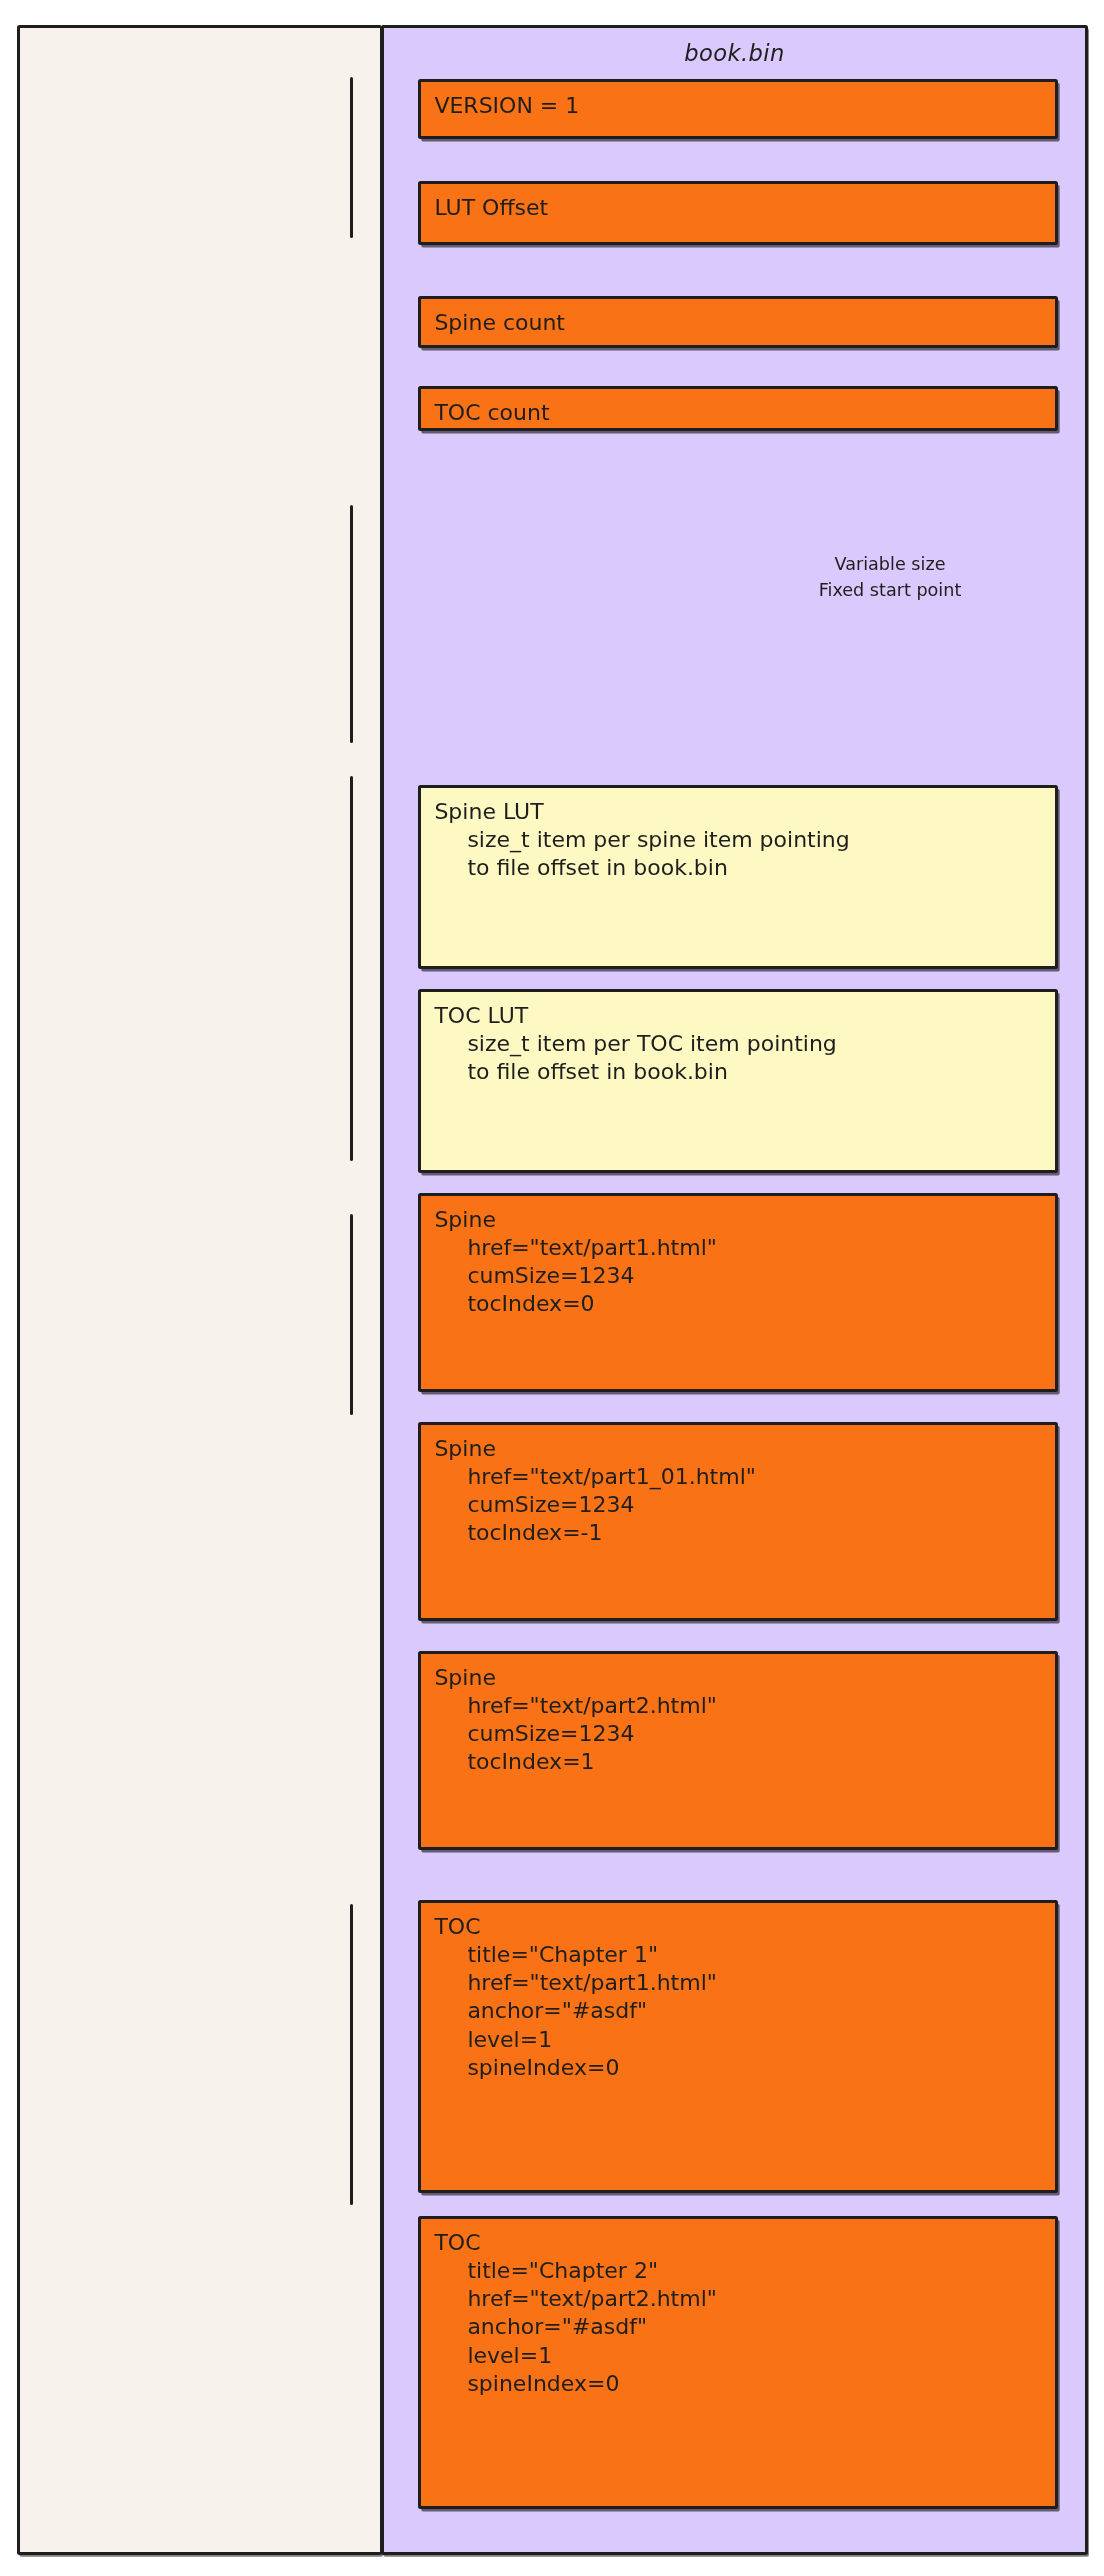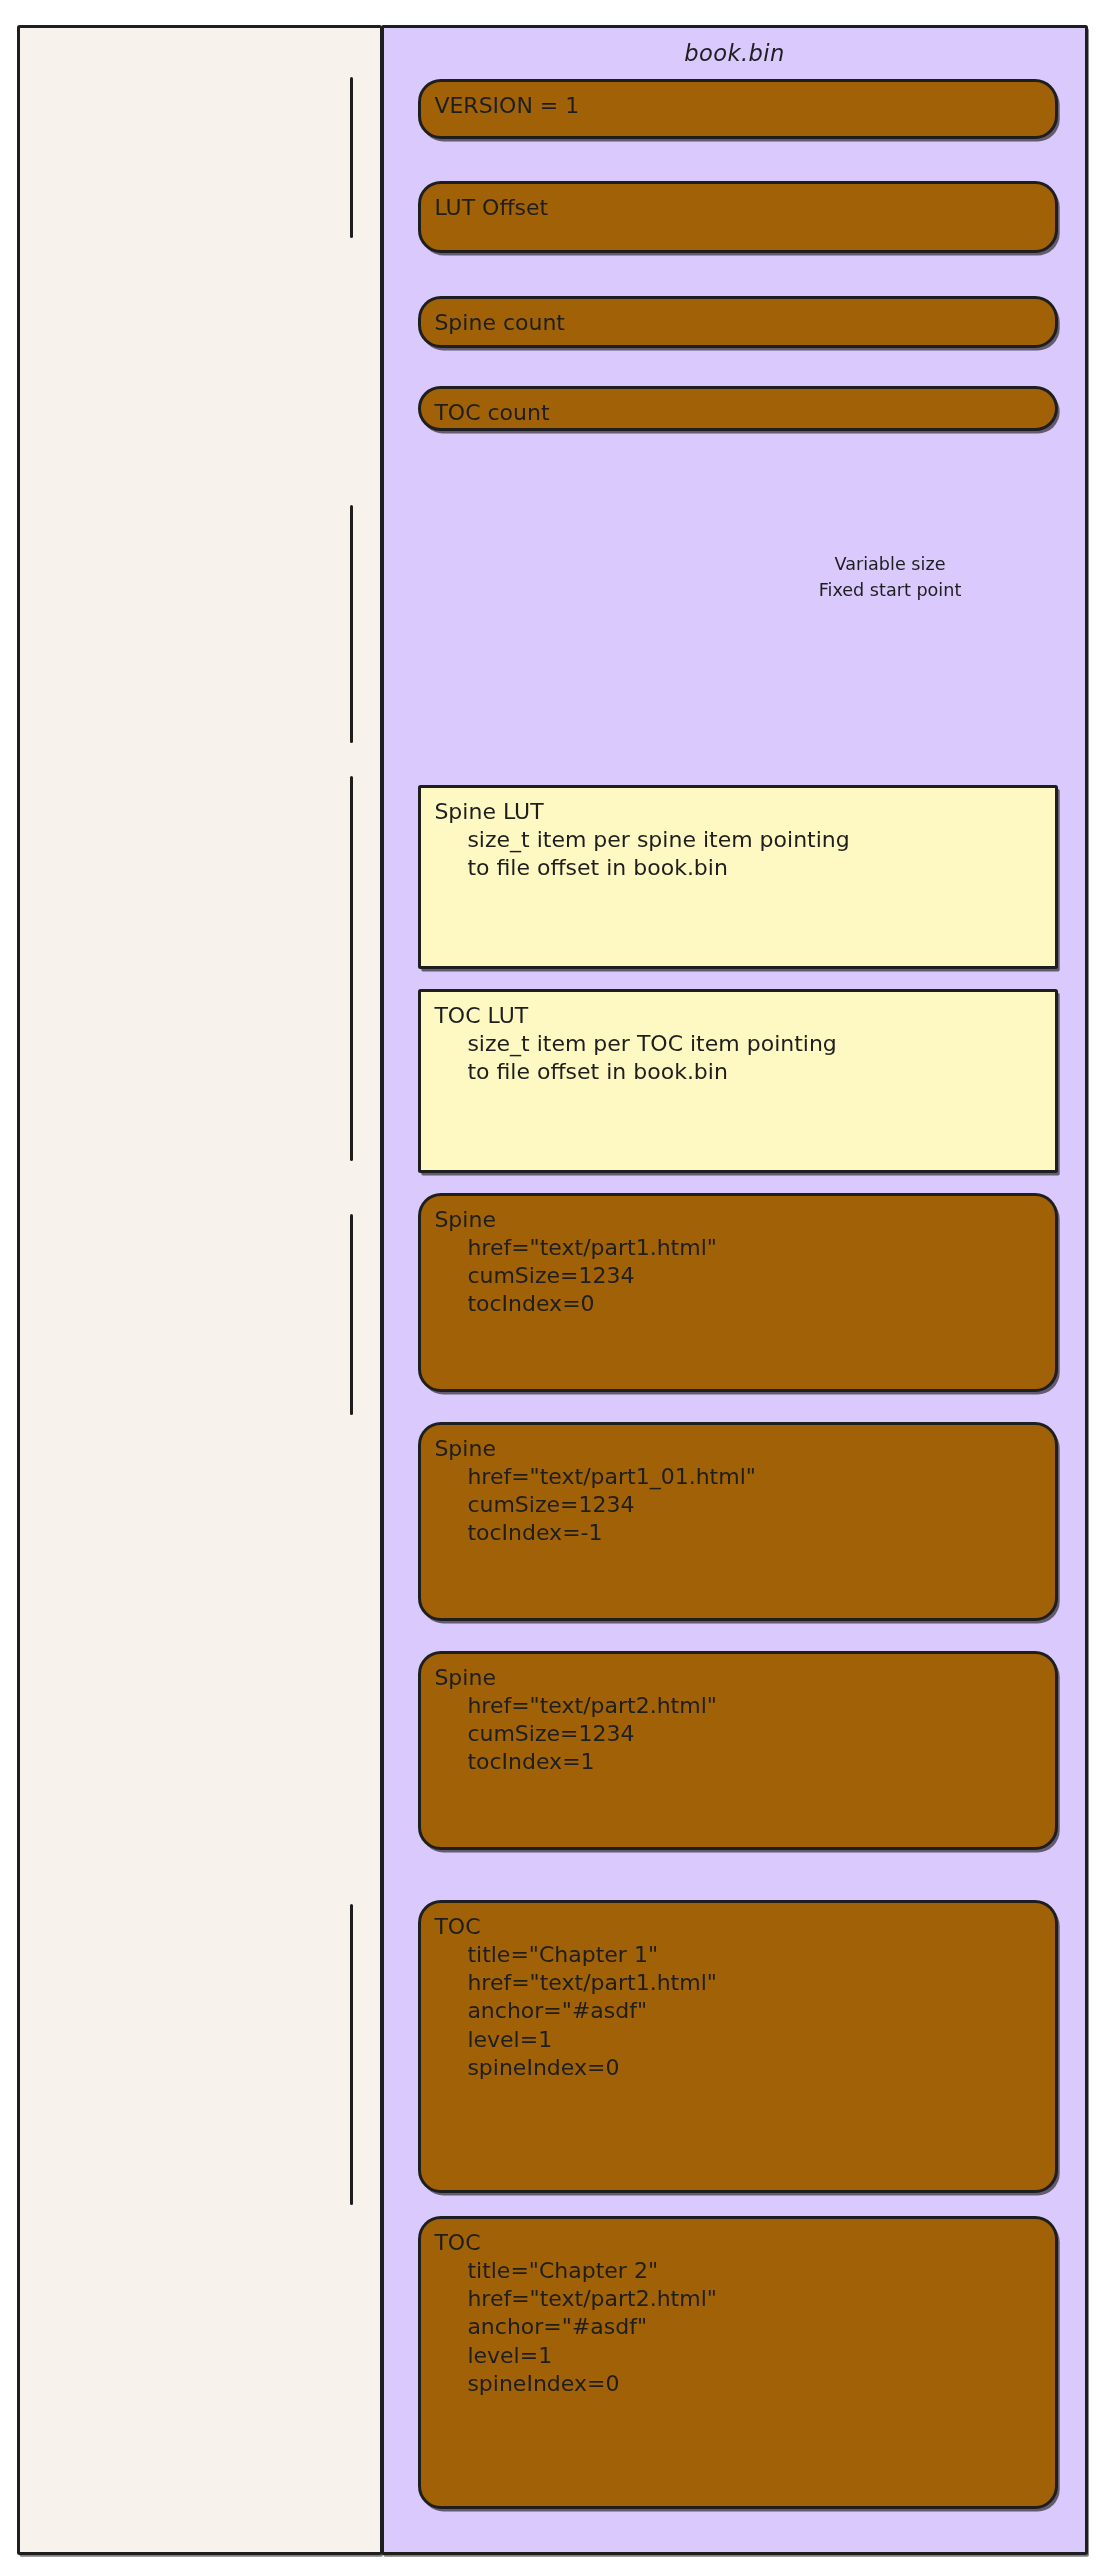"VERSION = 1" .c-green { background: #a16207 -> #f97316; border-radius: 23px -> none }
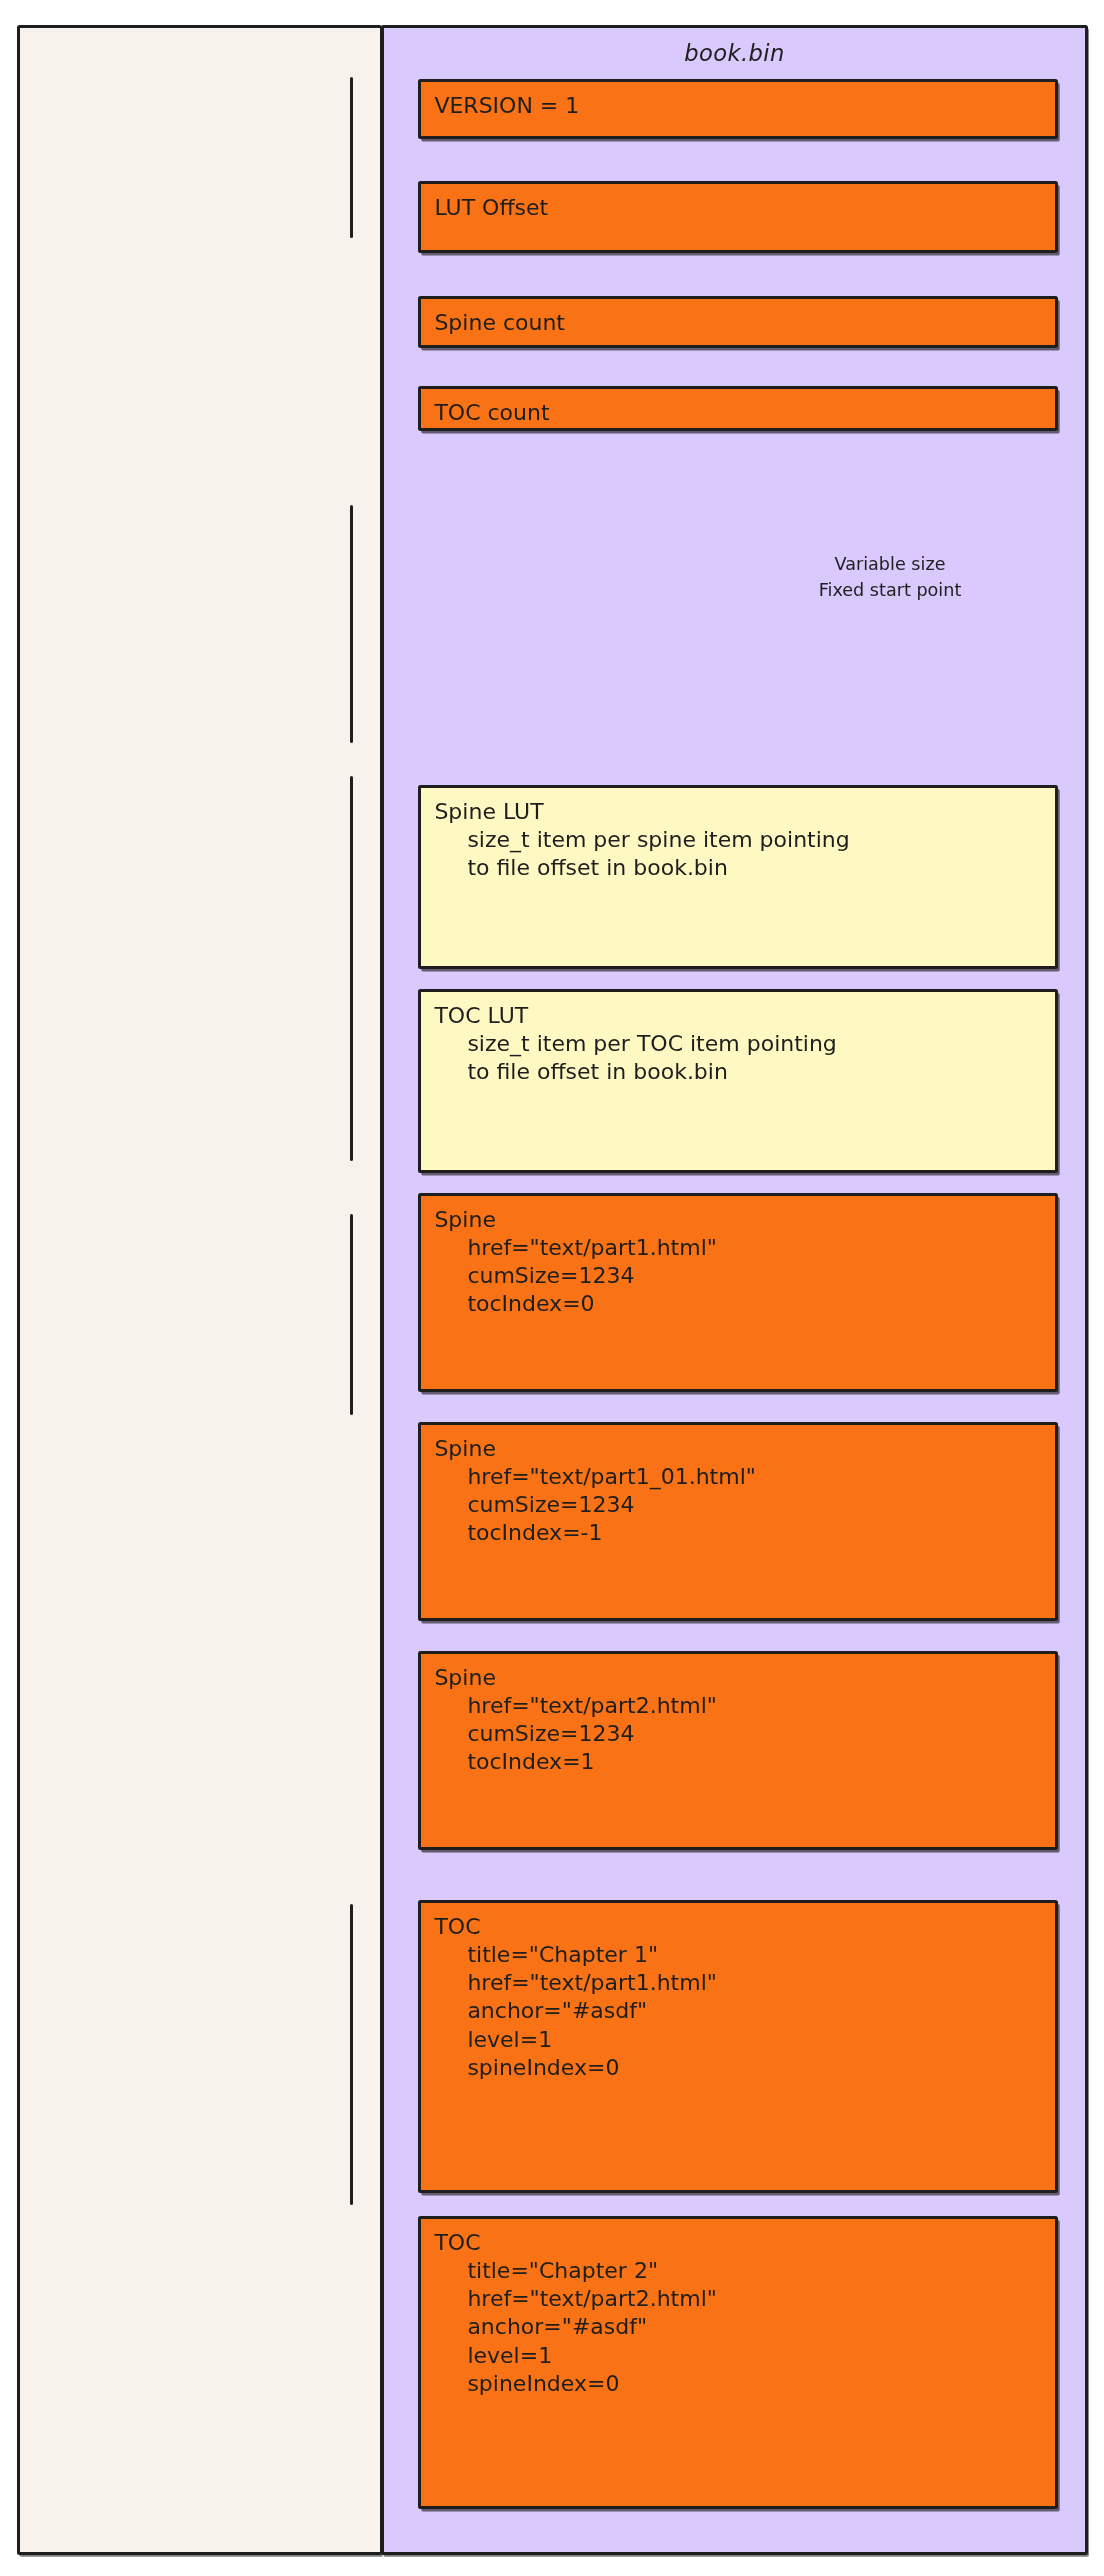"LUT Offset" div.field-box { height: 72px -> 64px }
